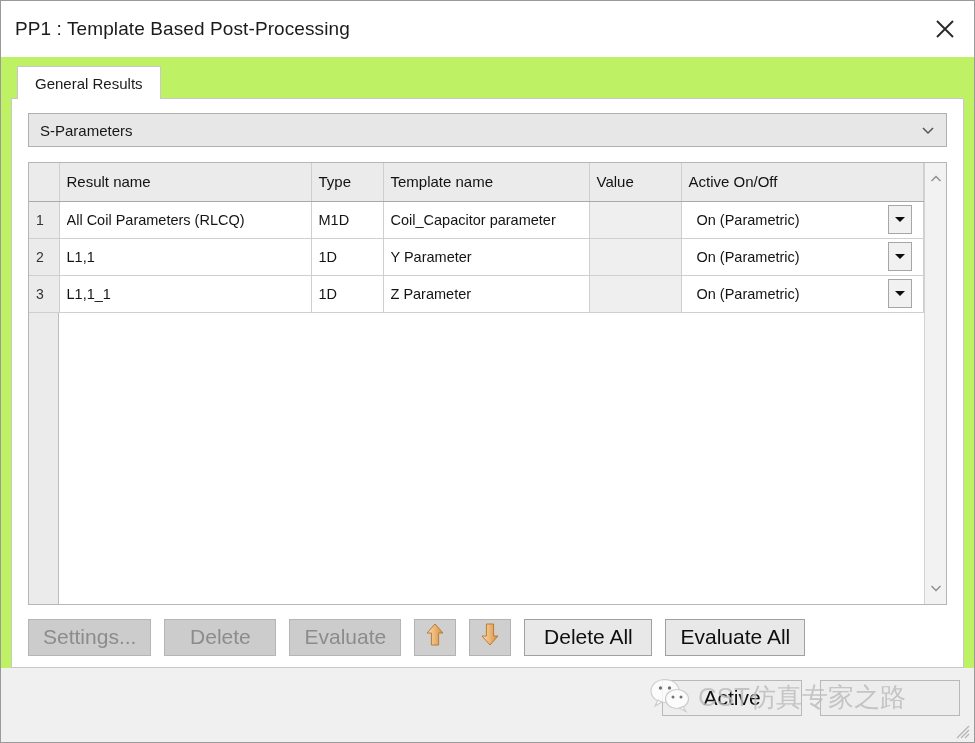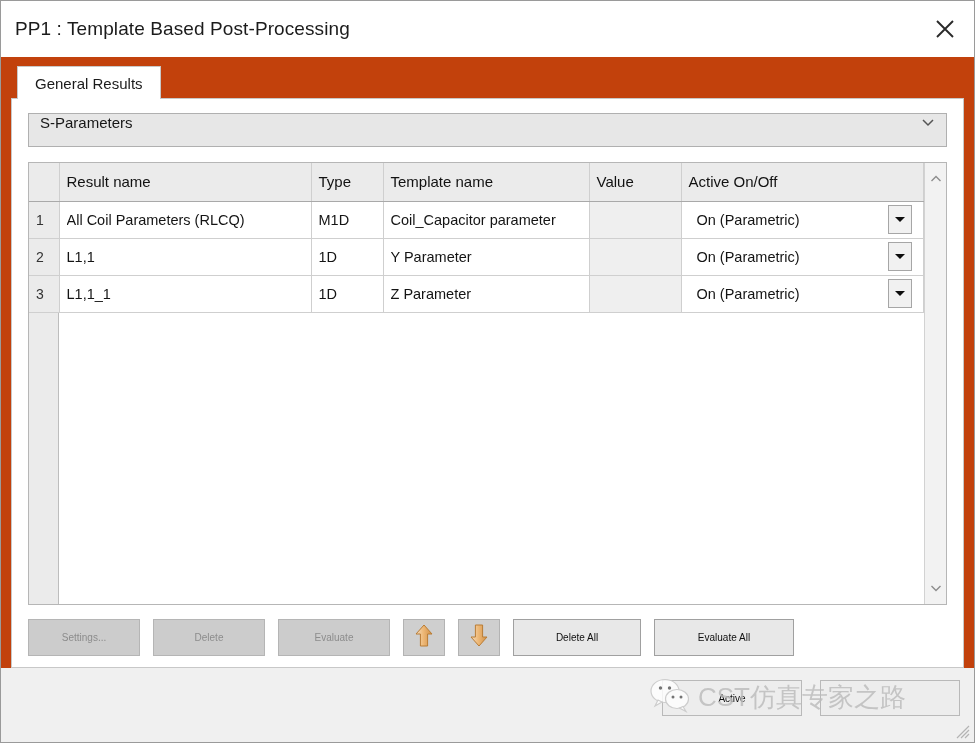"General Results" .body-area { background: #c2410c -> #bef264 }
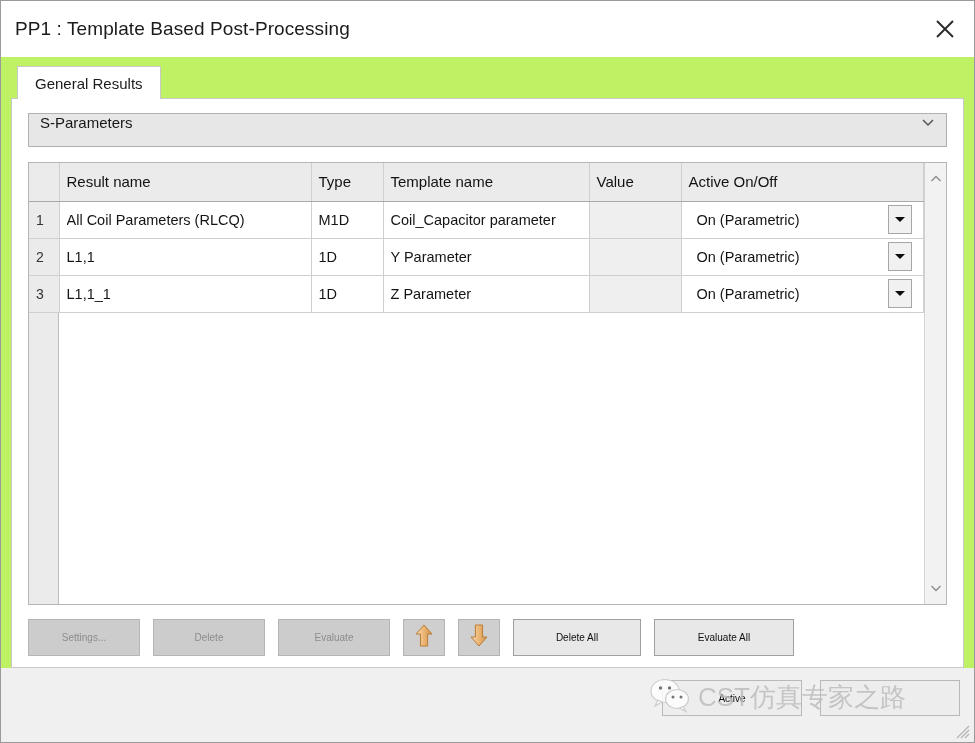"S-Parameters" .combo { align-items: flex-start -> center }
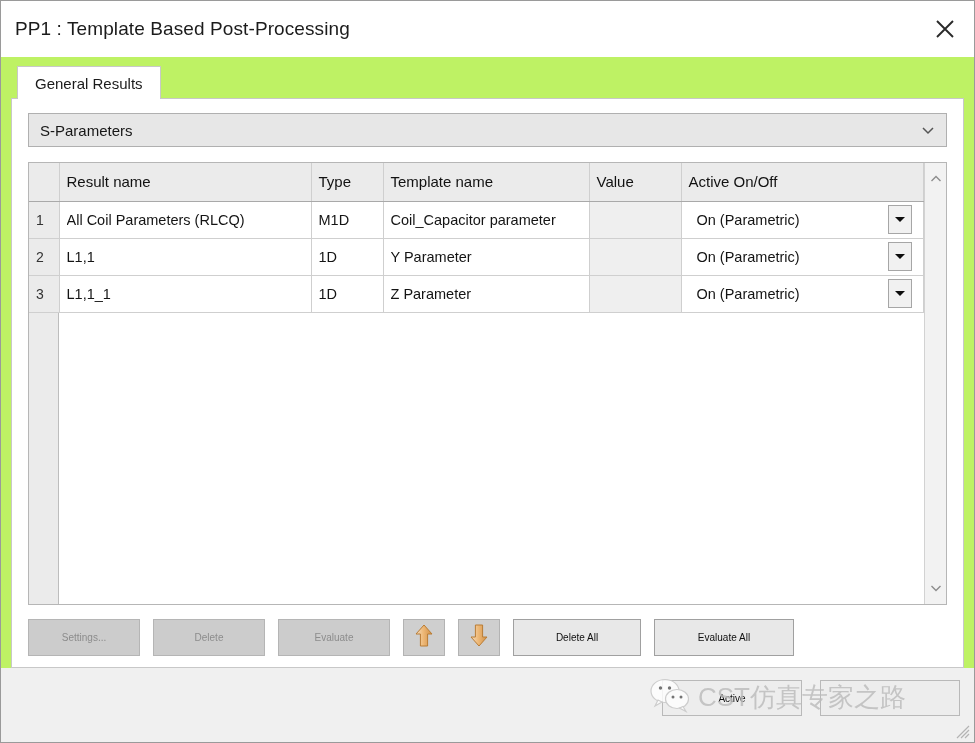"Settings..." .btn { font-size: 10px -> 21px }
